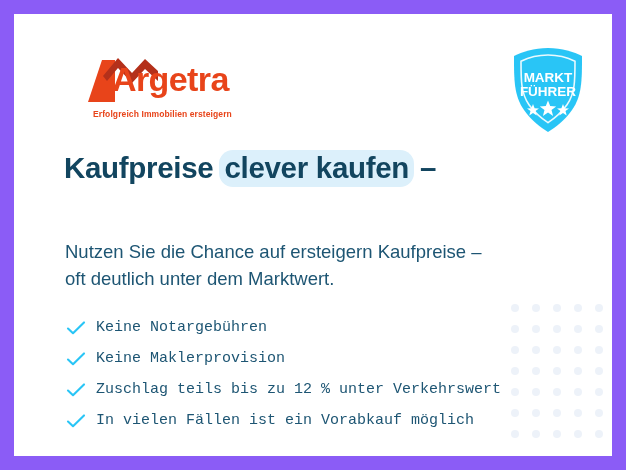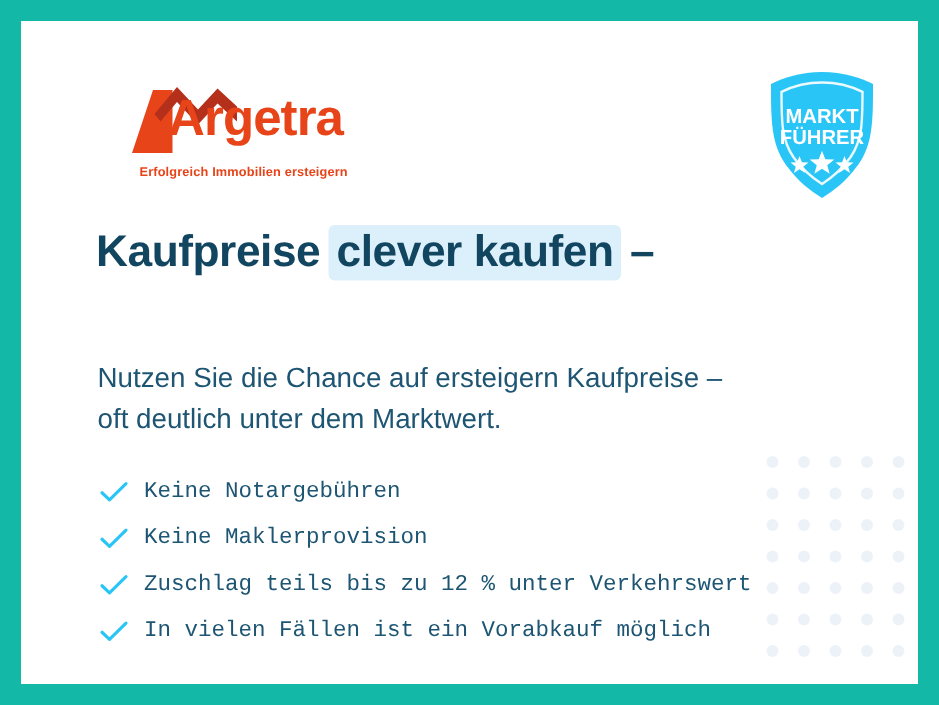"Argetra" .frame { background: #14b8a6 -> #8b5cf6 }
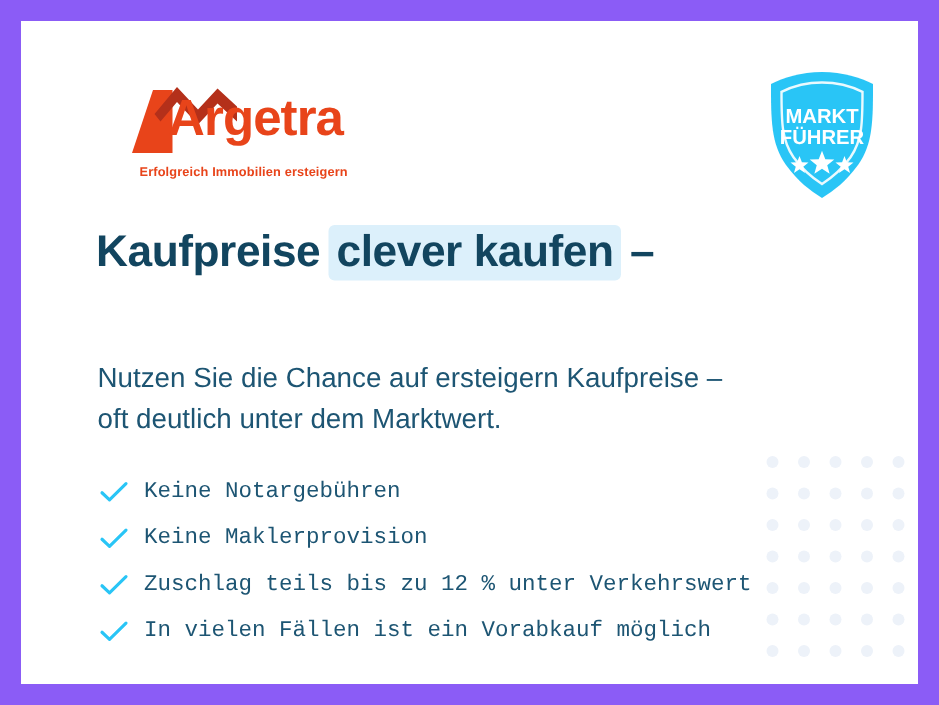"clever kaufen" .hl-mark { border-radius: 4px -> 14px }
